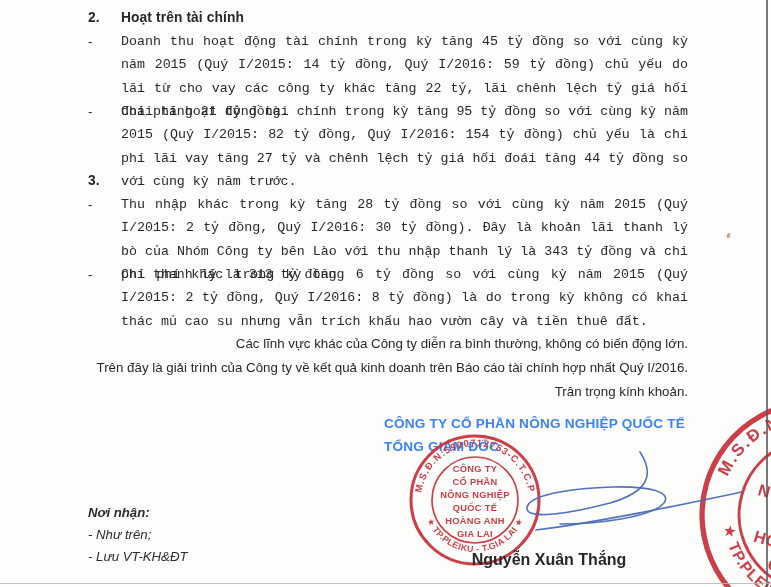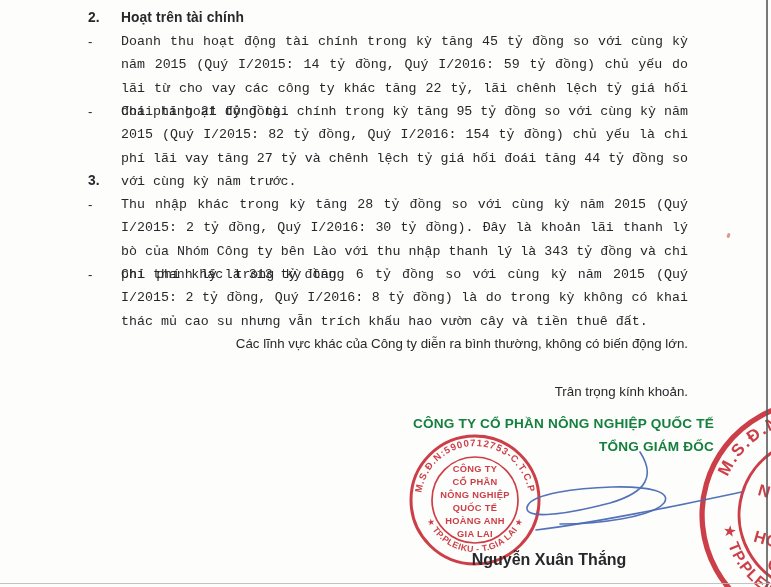"Trên đây là giải trình" div.abs { html: none -> <div>Trên đây là giải trình của Công ty về kết quả kinh doanh trên Báo cáo tài chính hợp nhất Quý I/2016.</div> }
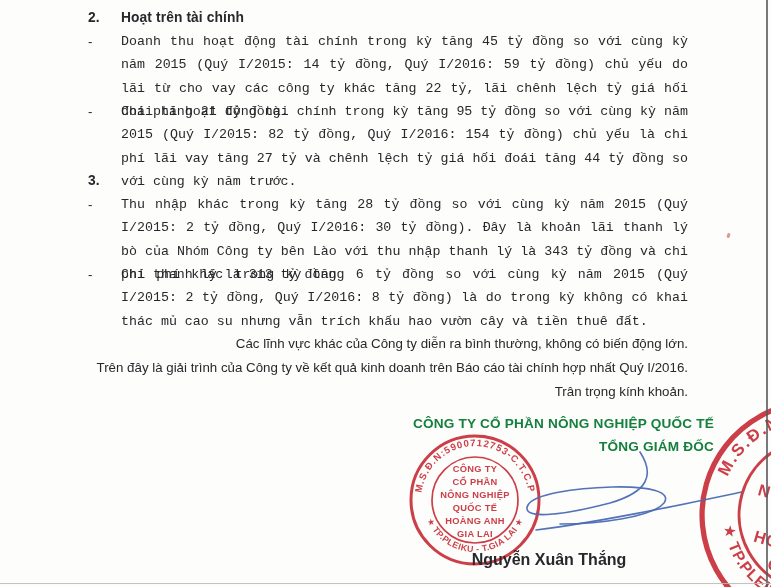"CÔNG TY CỔ PHẦN NÔNG" .company { color: #15803d -> #3b82f6; text-align: right -> left }
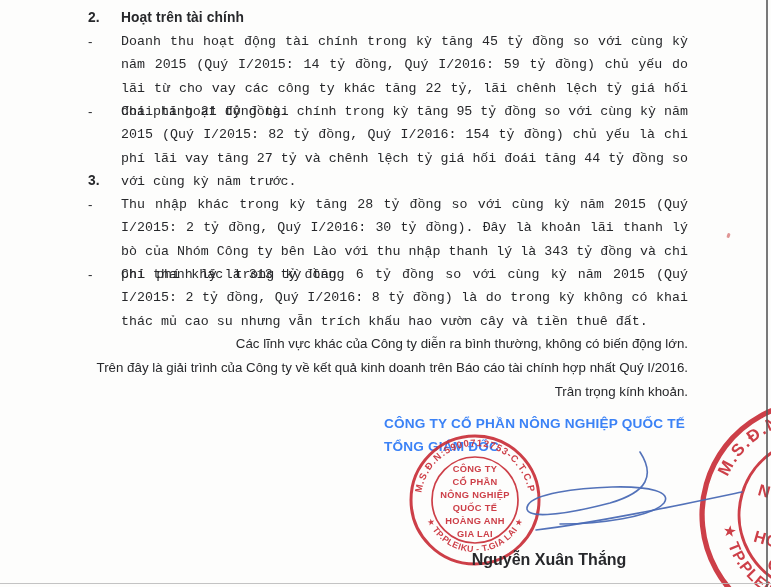"Nơi nhận:" div.abs { html: none -> <div> <div>Nơi nhận:</div> <div>- Như trên;</div> <div>- Lưu VT-KH&amp;ĐT</div> </div> }
